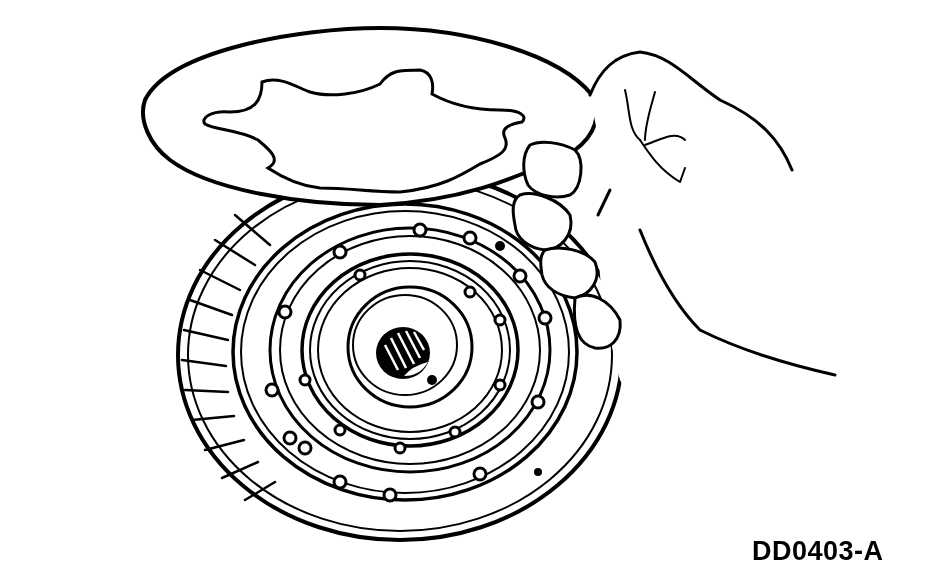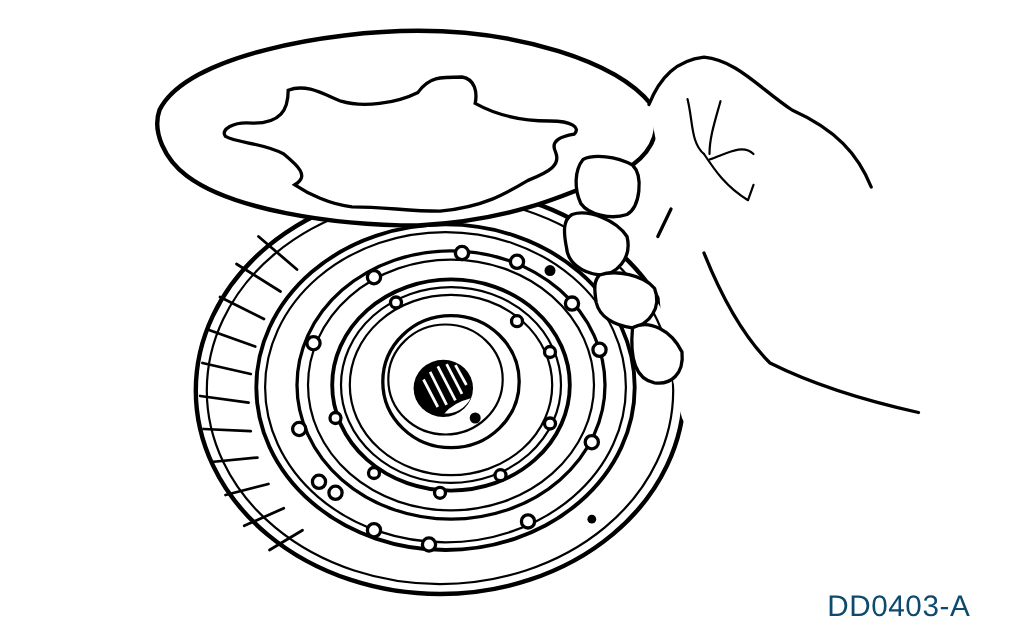"DD0403-A" .fig-id { color: #0c4a6e -> #000000; font-weight: normal -> bold }
